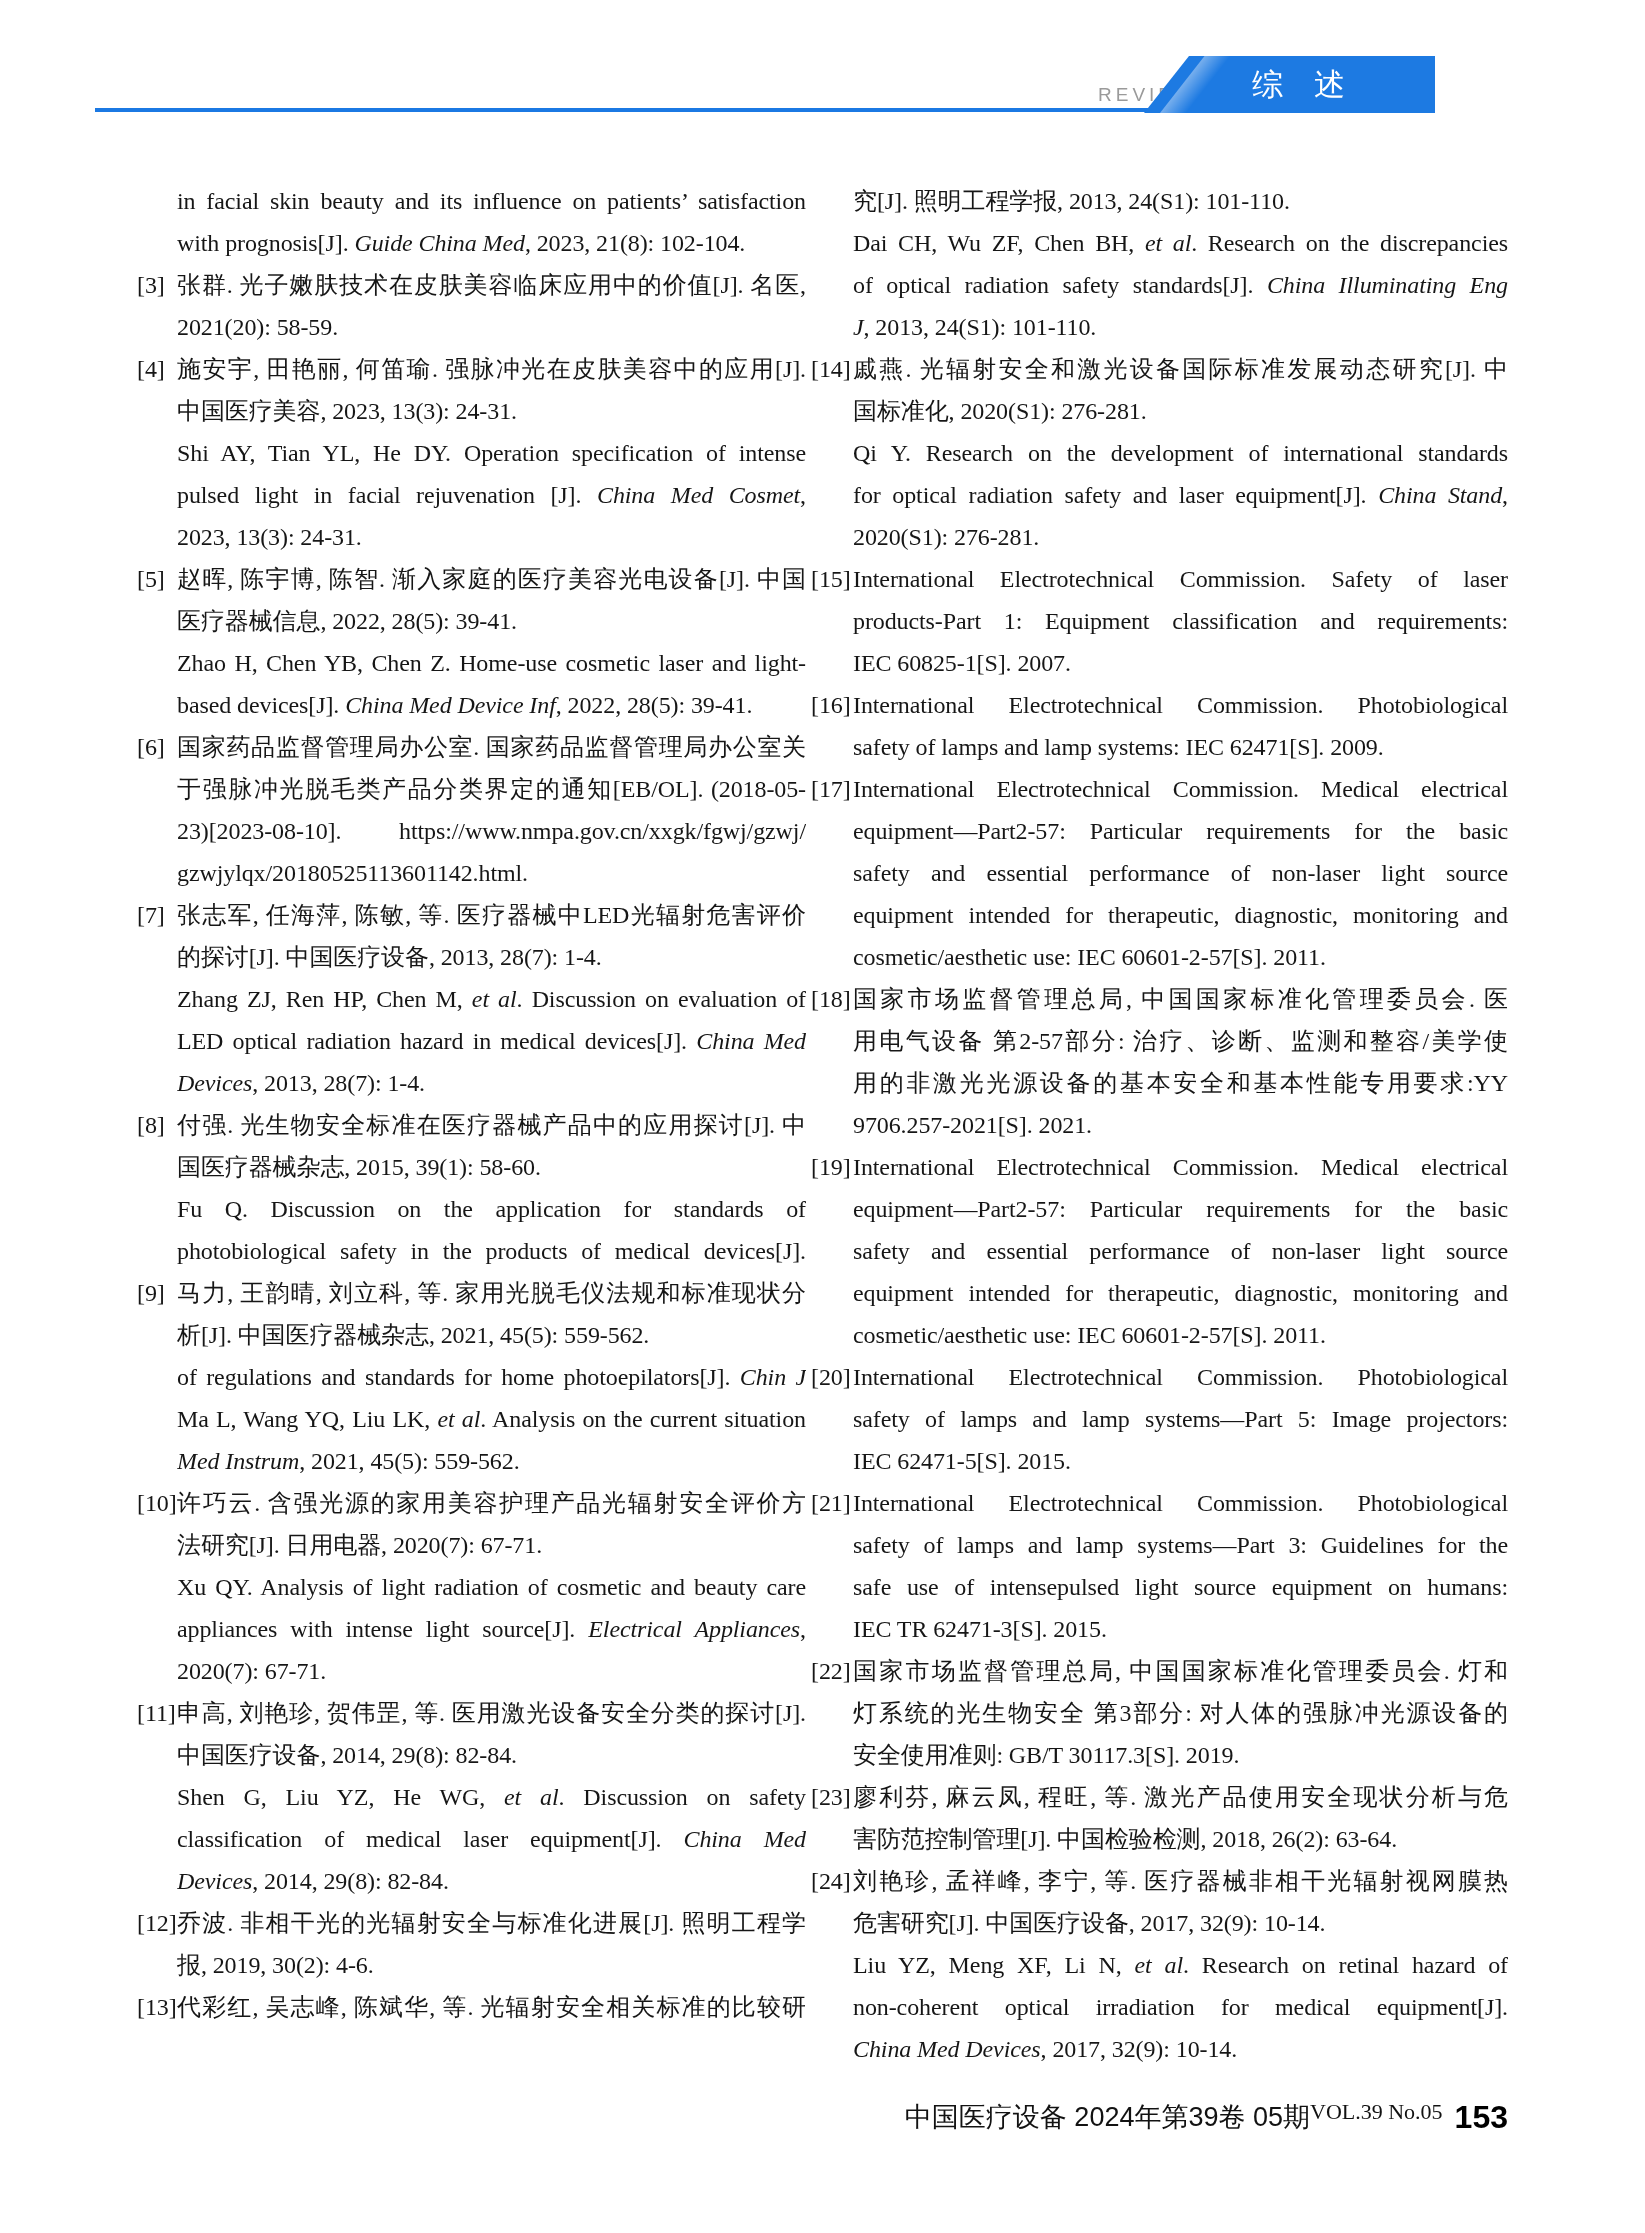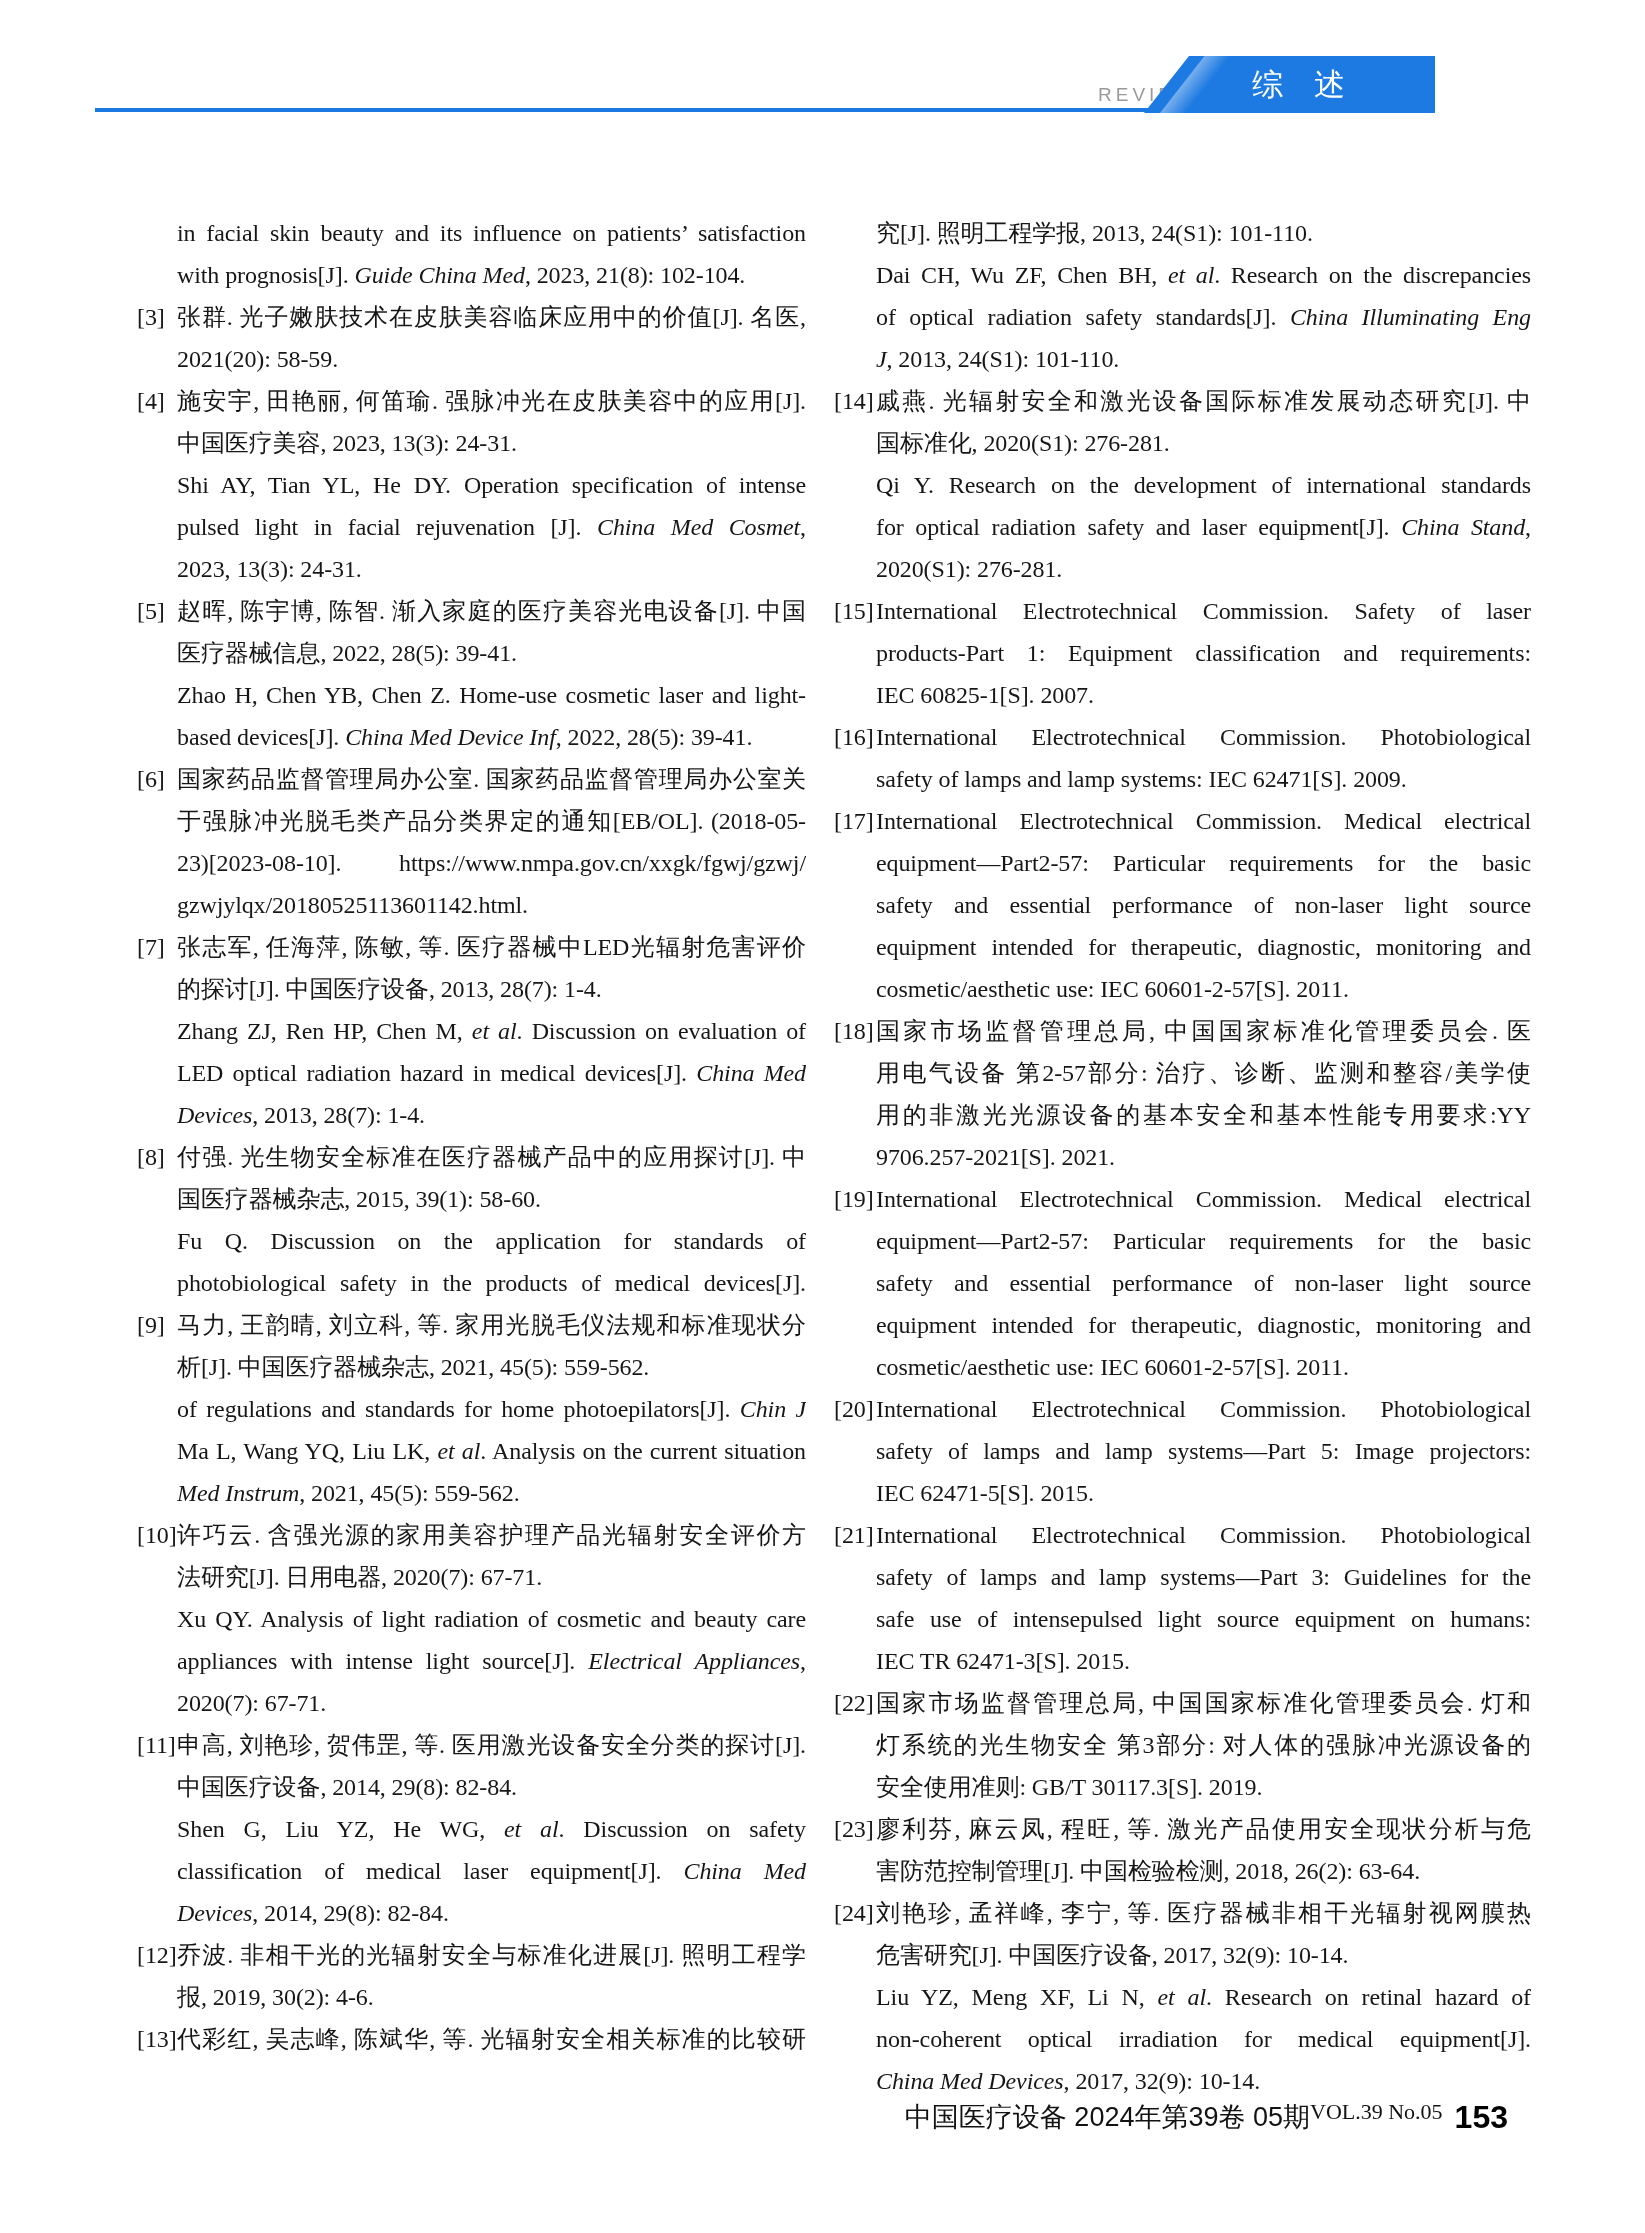"in facial skin beauty and" .col { margin-top: 32px -> none }
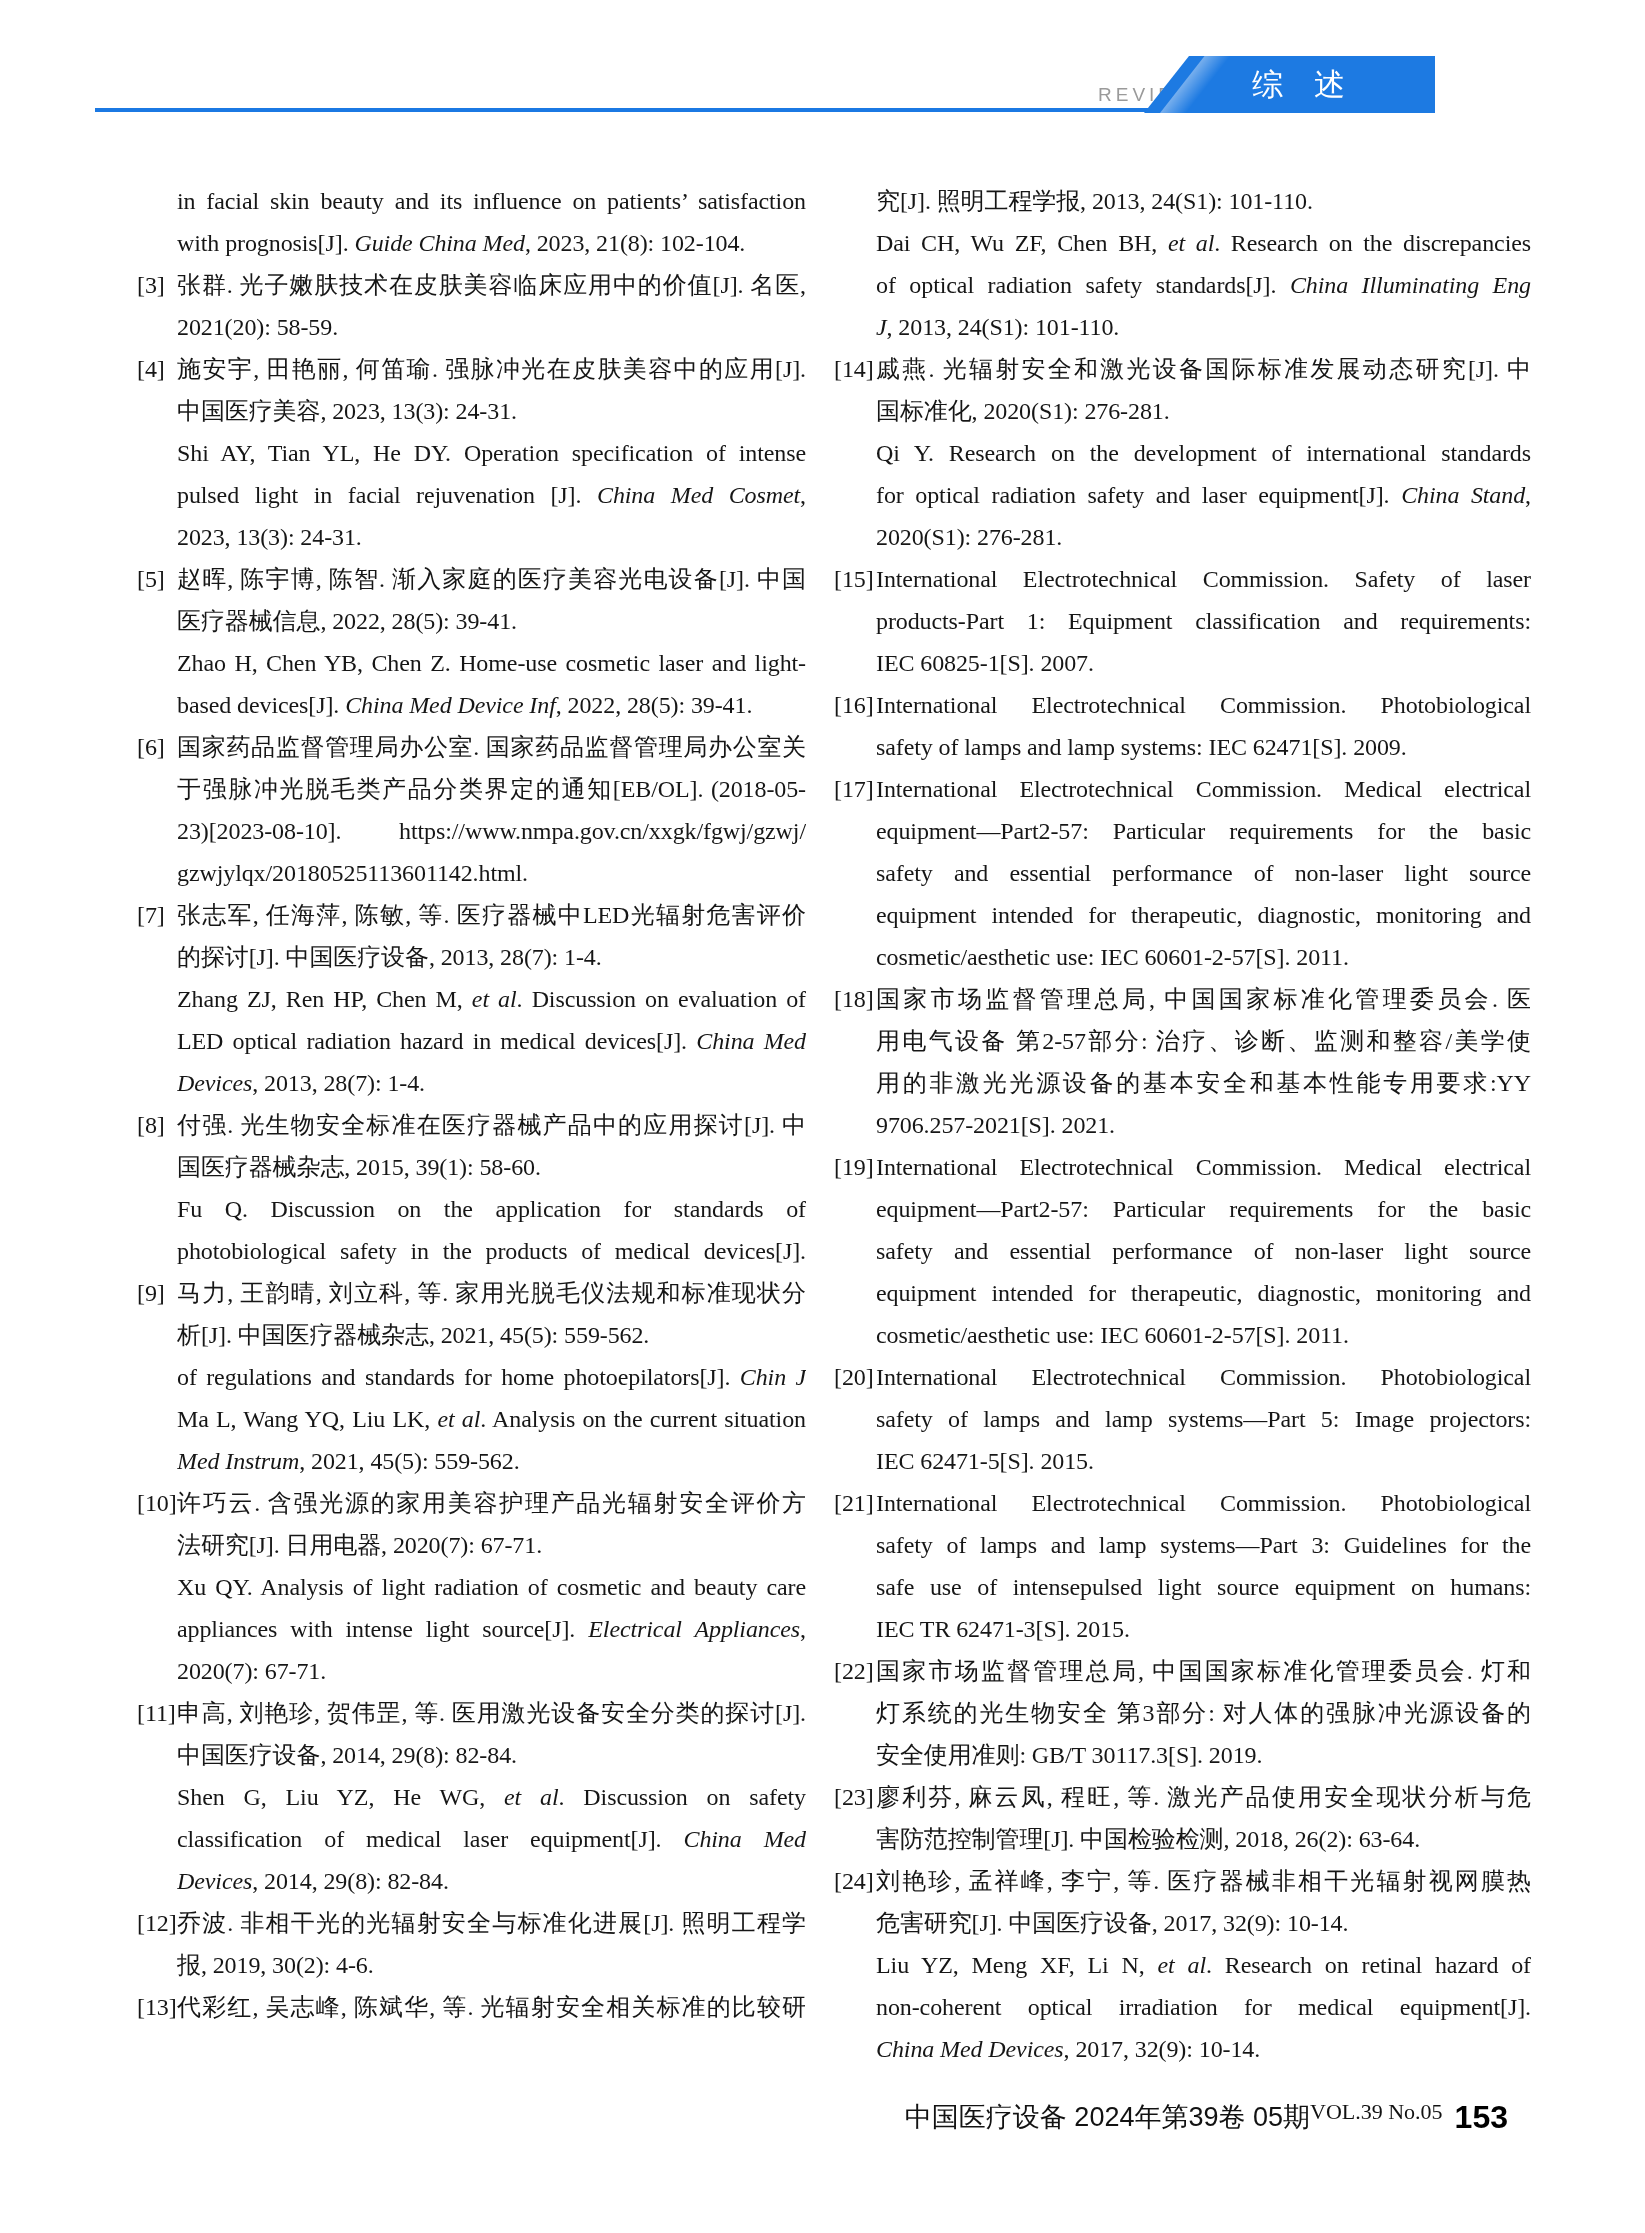"究[J]. 照明工程学报, 2013, 24(S1): 101-110." #col-right { left: 834px -> 811px }
